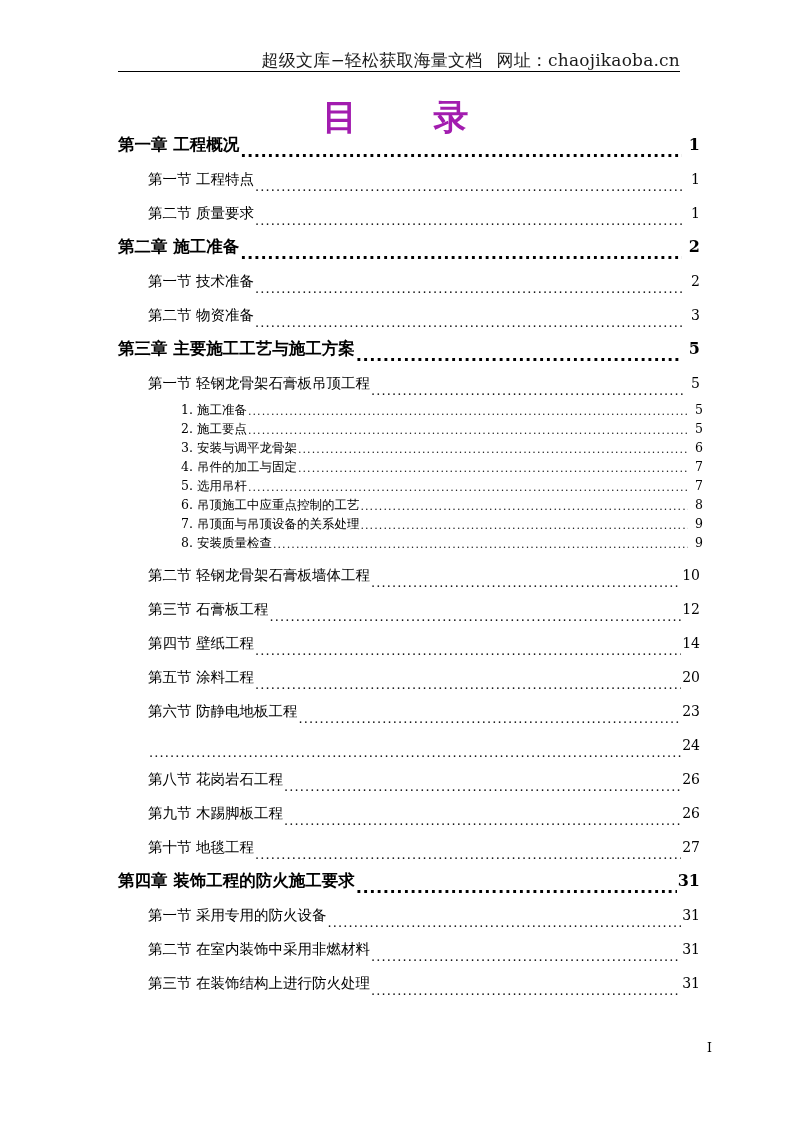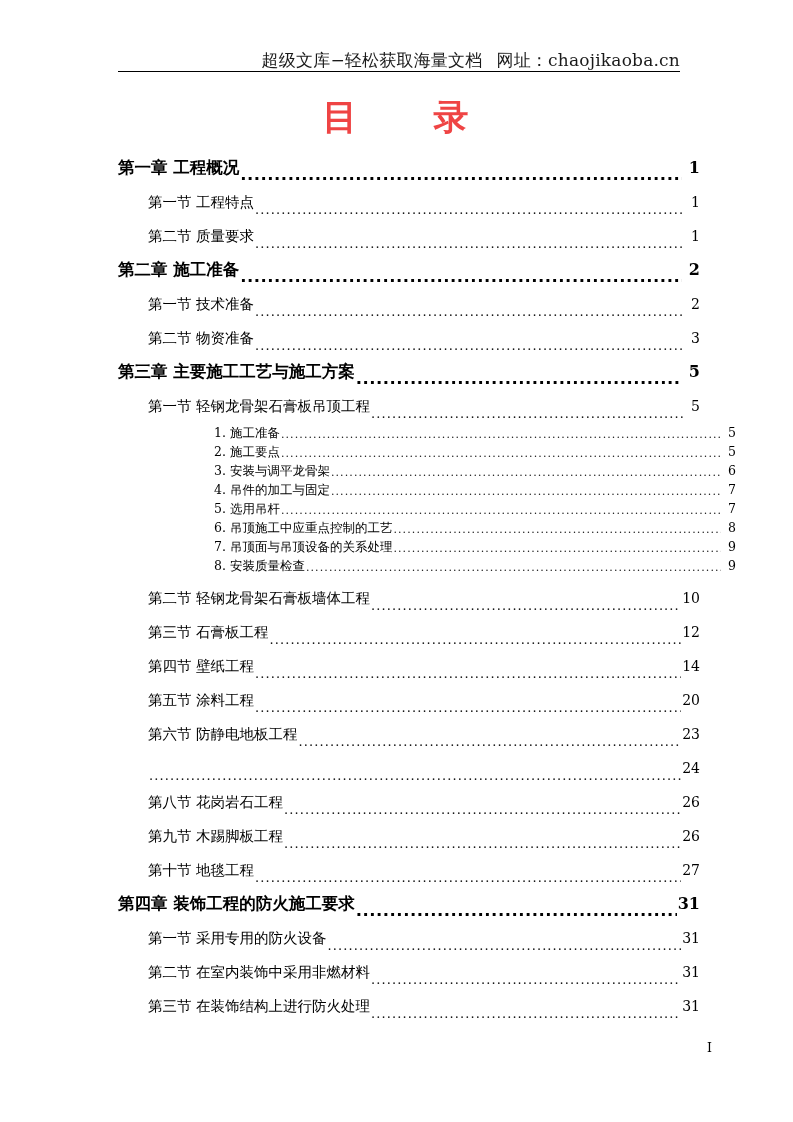"目 录" .doc-title { color: #ef4444 -> #a21caf }
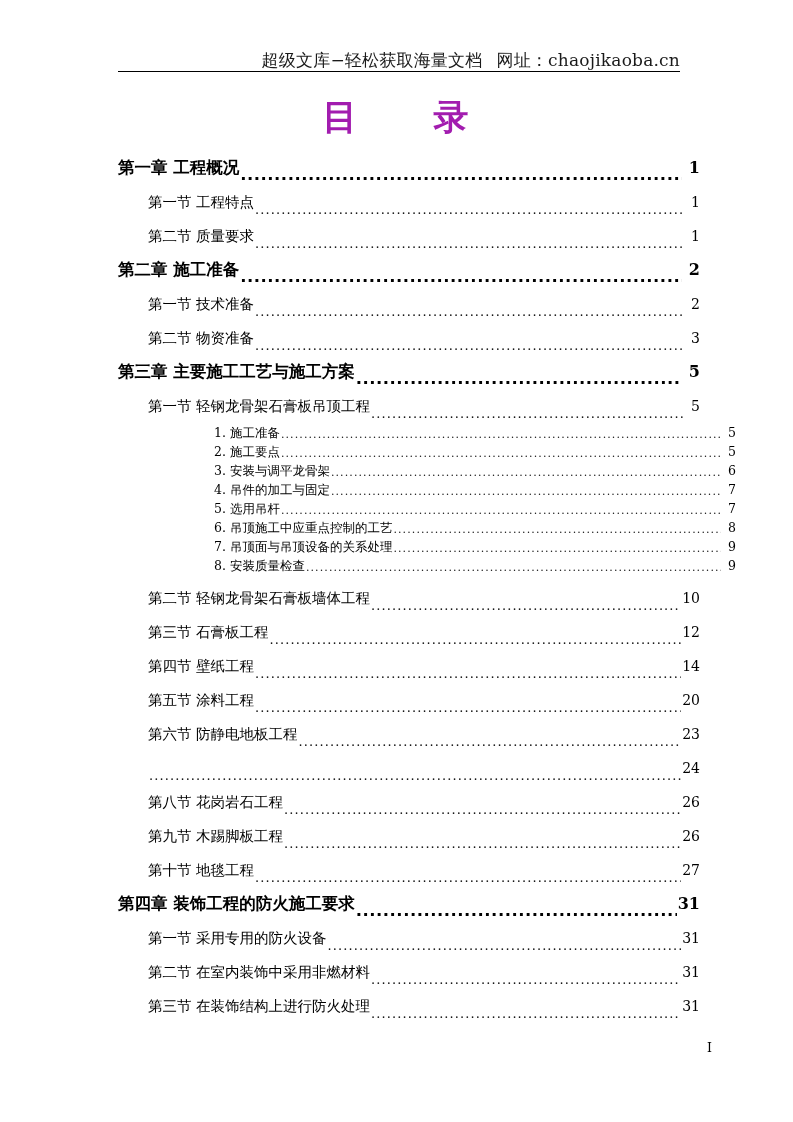"第一章 工程概况" .toc { top: 151px -> 128px }
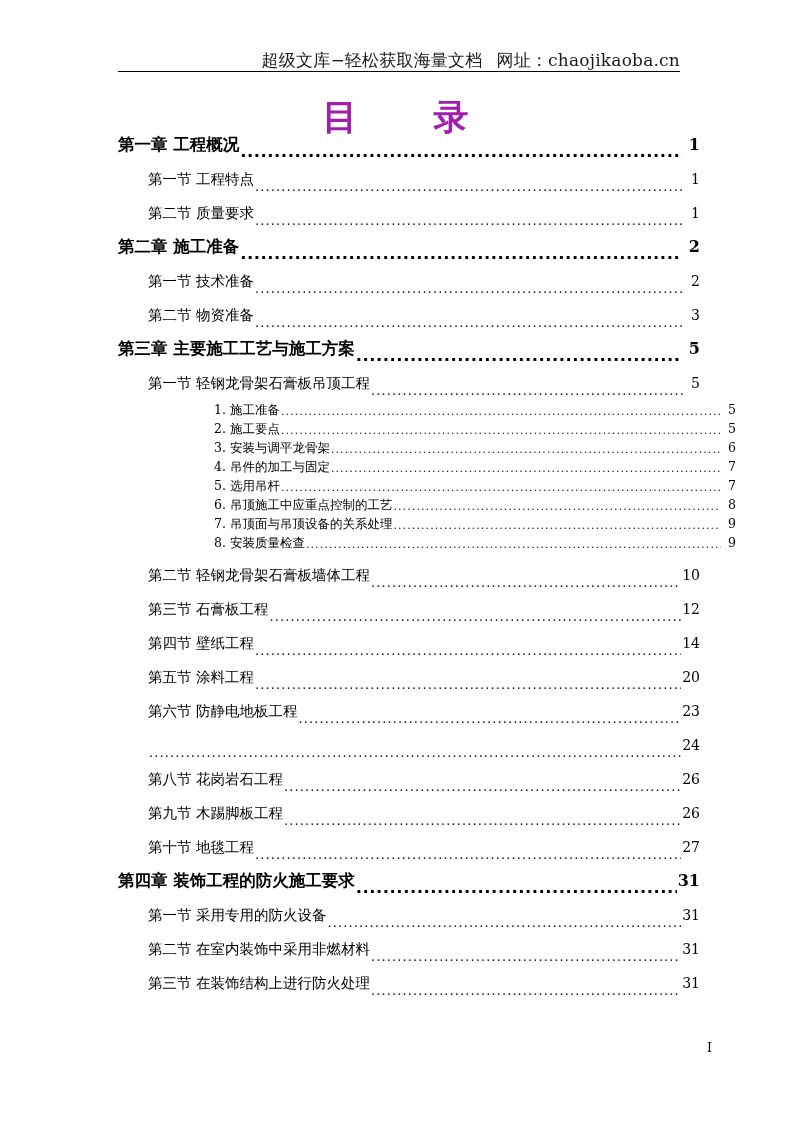"1. 施工准备" .level-3 { margin-left: 96px -> 63px }
